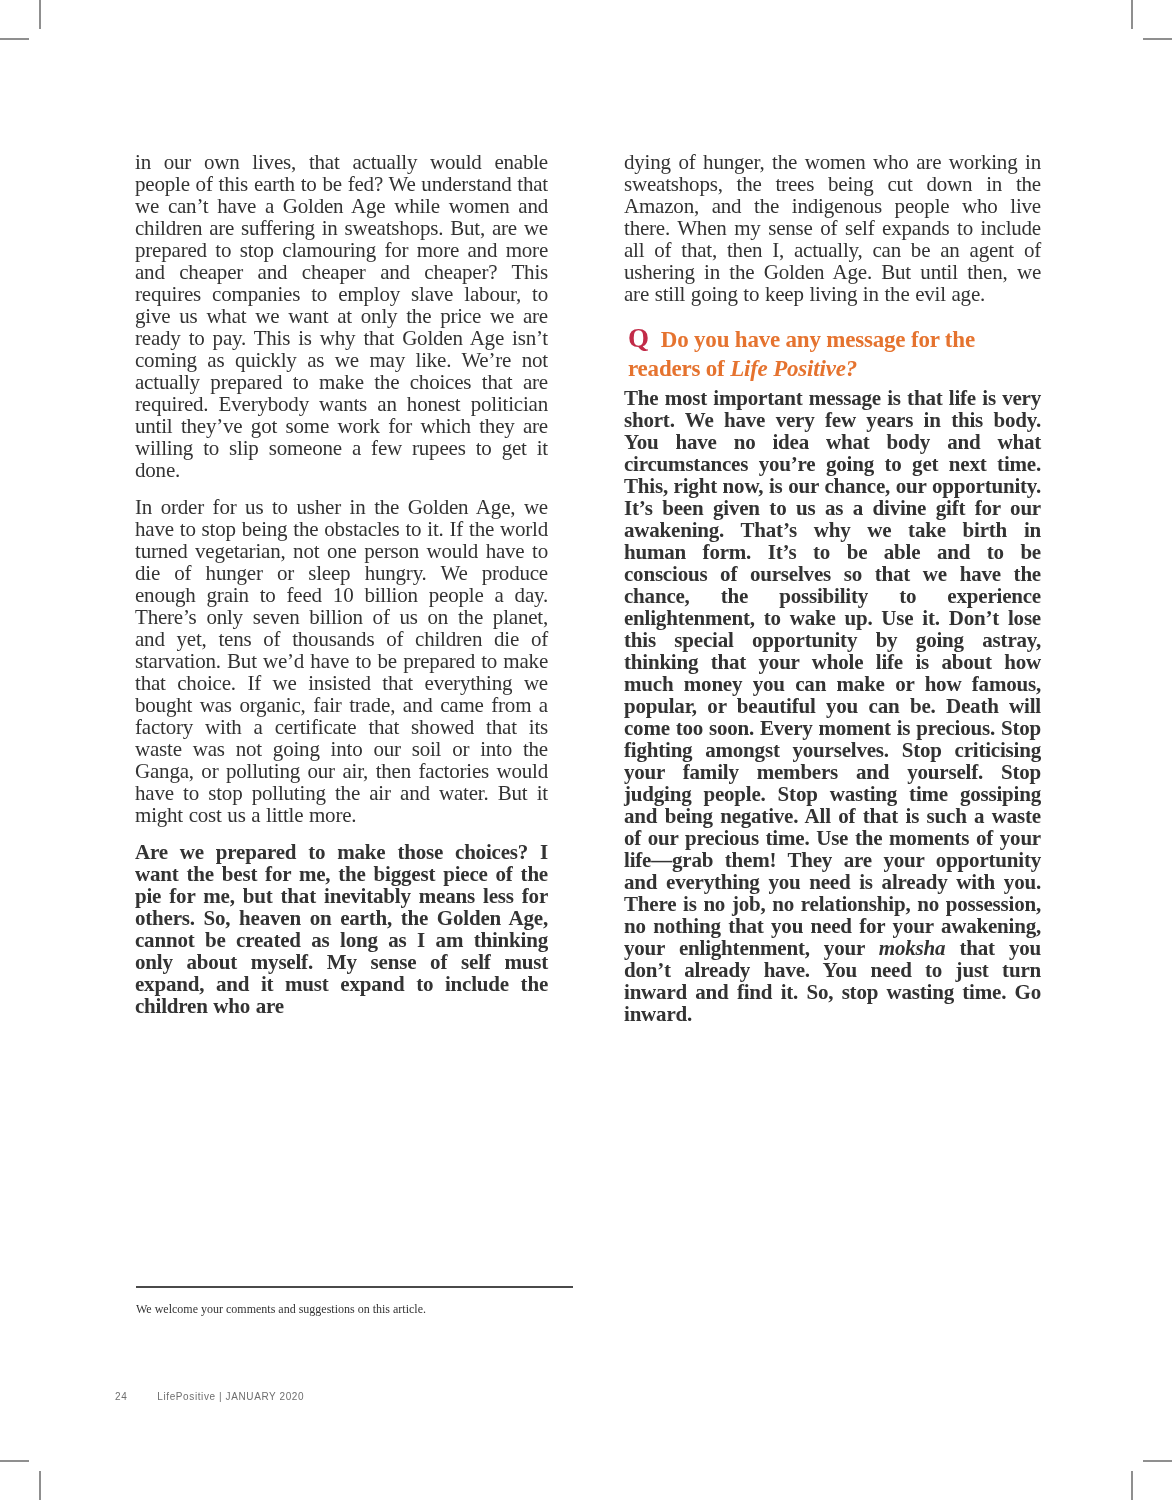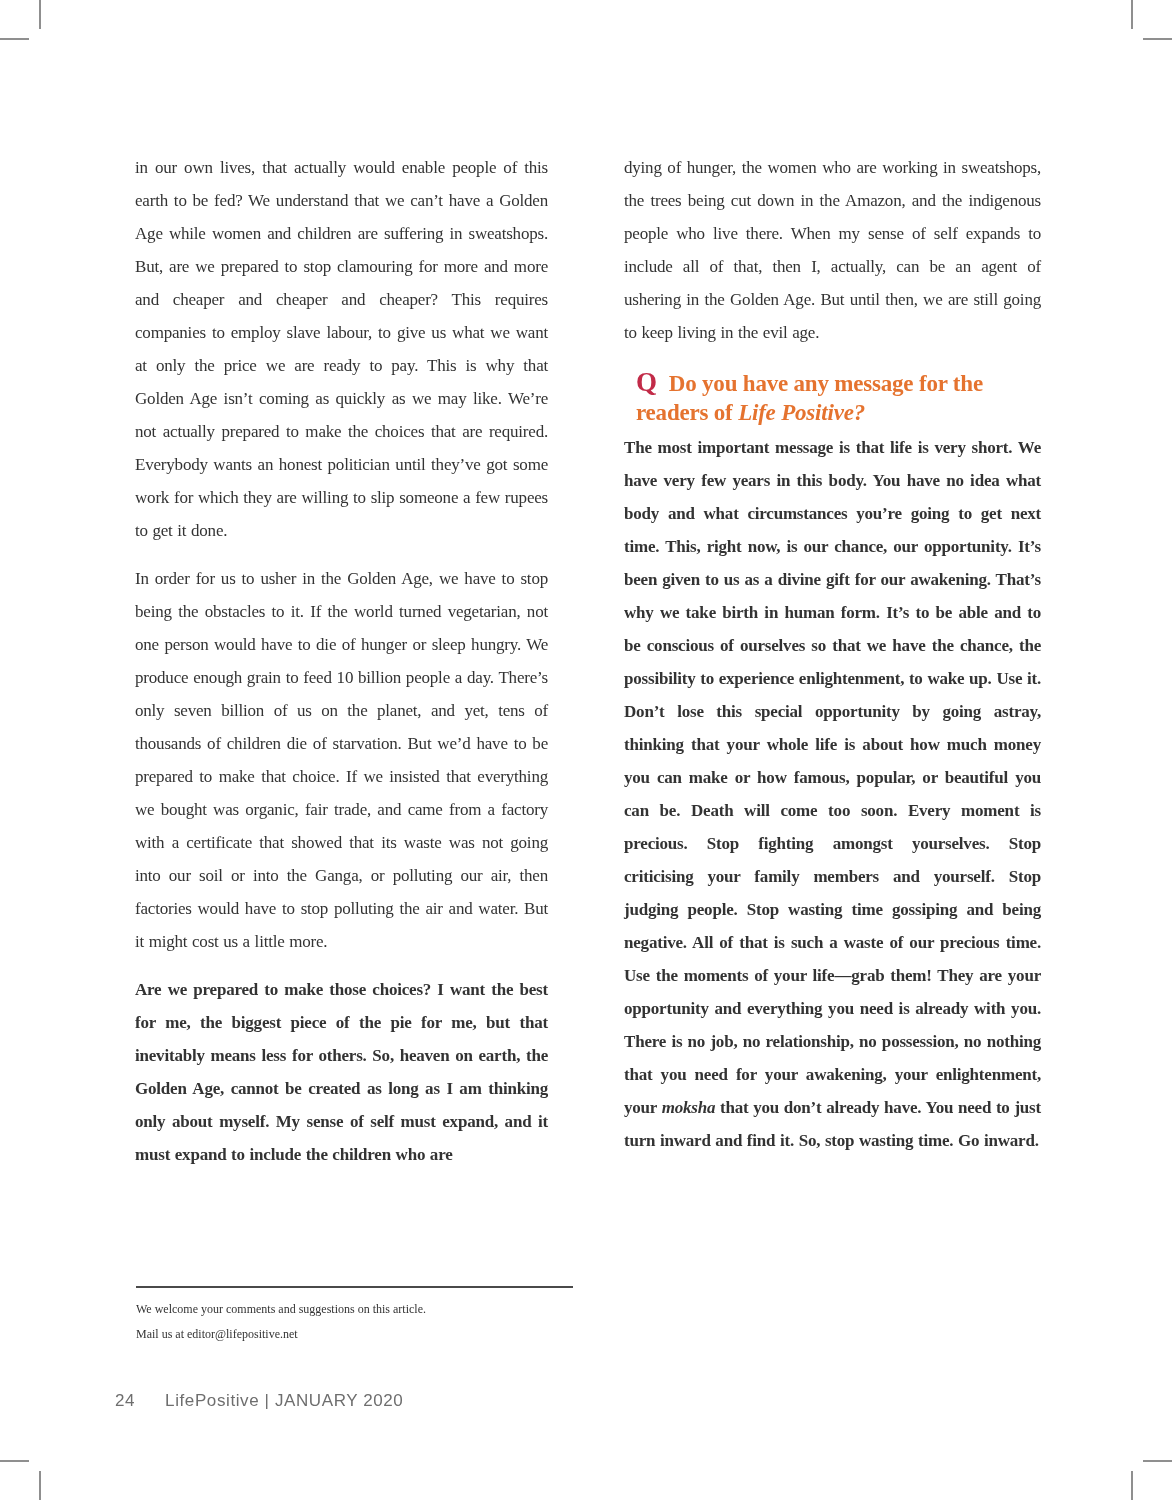"in our own lives, that" .col p { font-size: 17px -> 21px; line-height: 33px -> 22px }
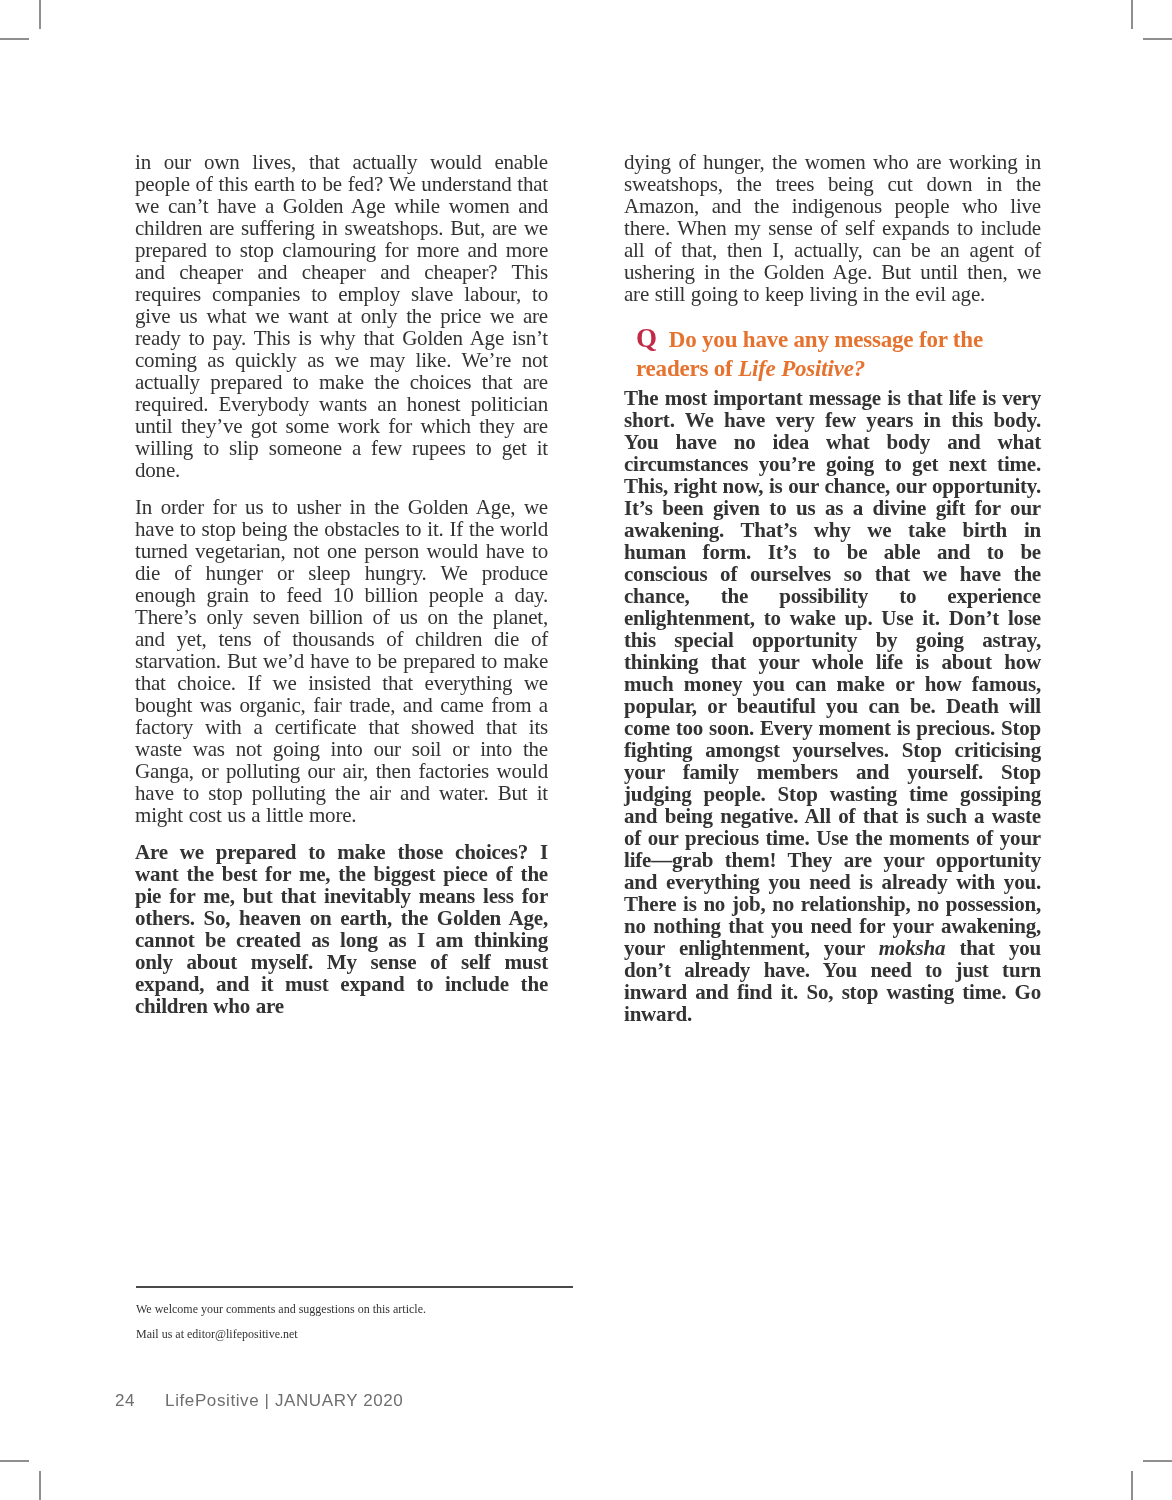"Q Do you have any" .question { margin: 19px 0 4px 12px -> 19px 0 4px 4px }
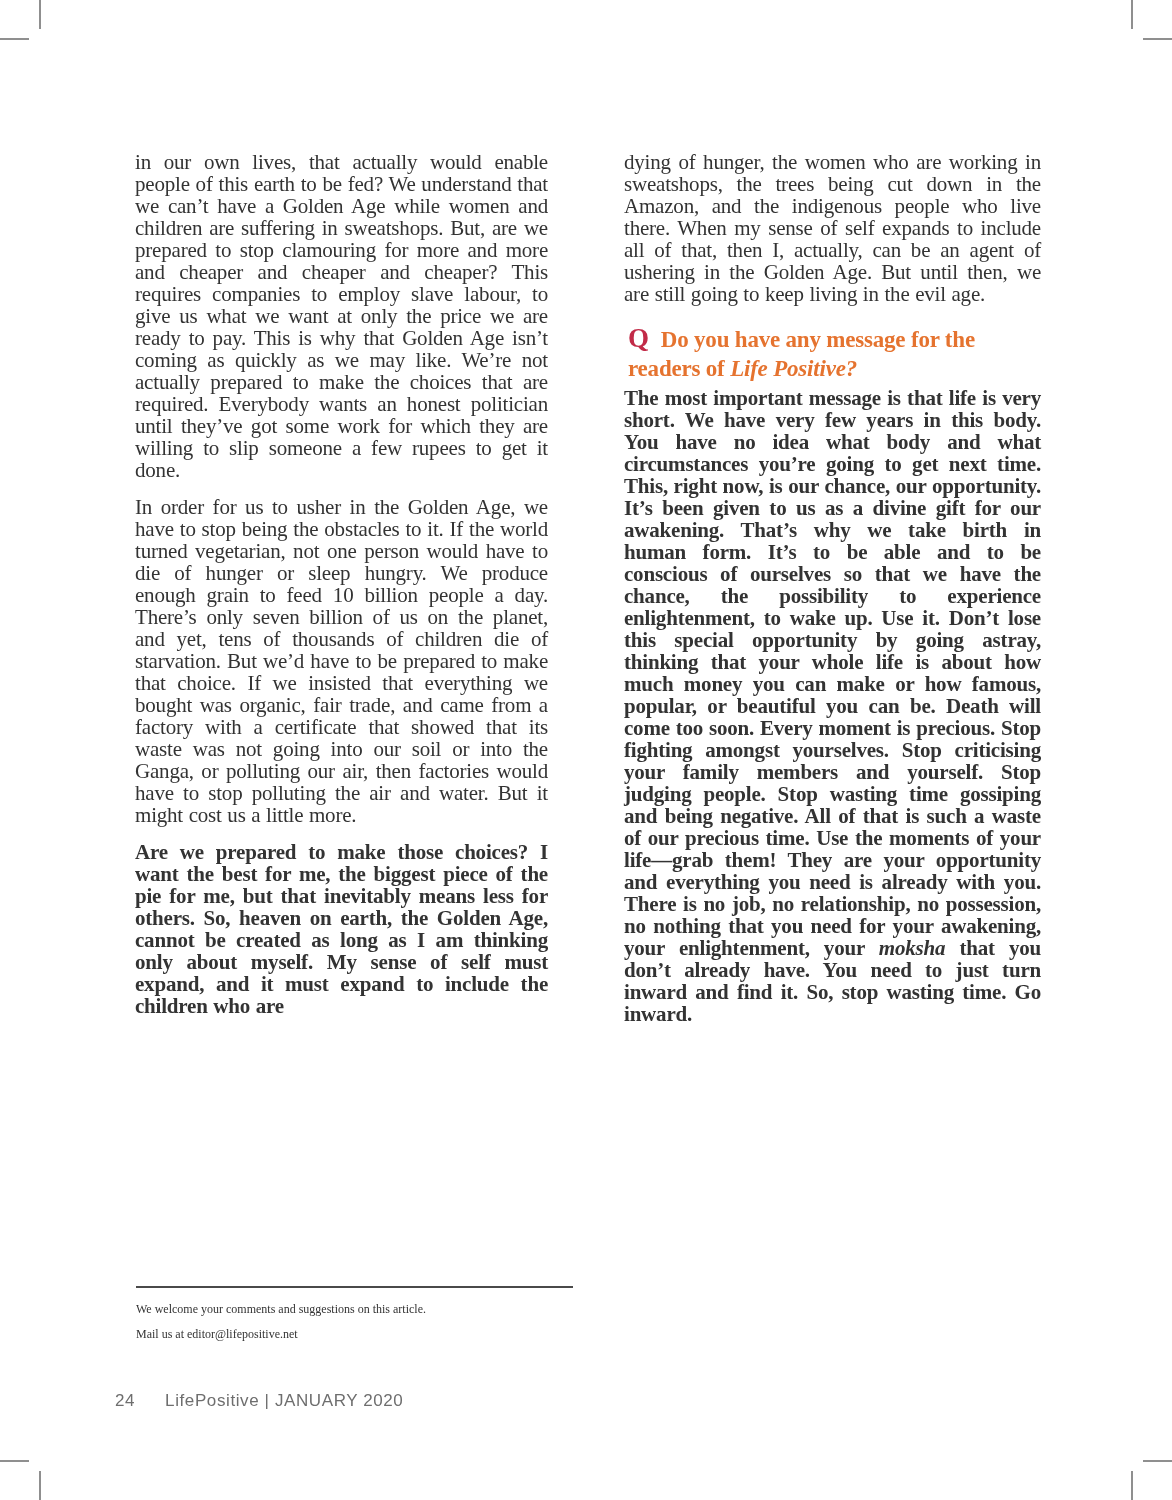"Mail us at editor@lifepositive.net" div.note-line { html: <div>Mail us at editor@lifepositive.net</div> -> none }
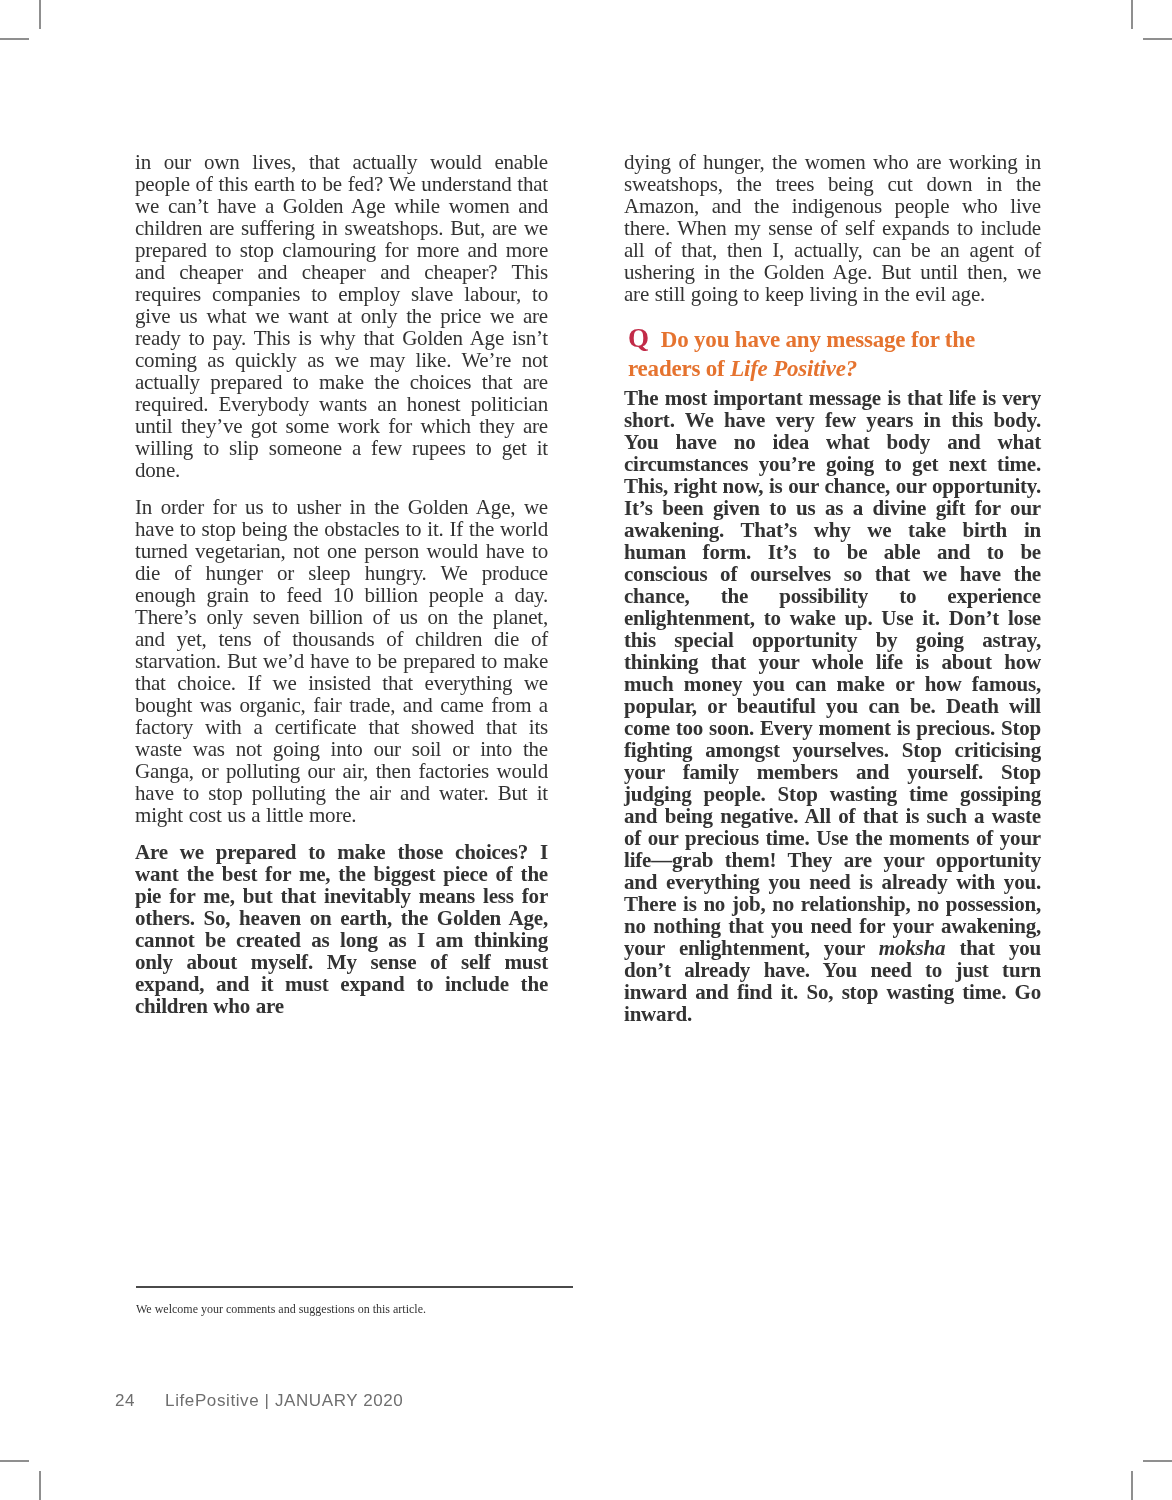"24" .page-footer { font-size: 17px -> 10px }
